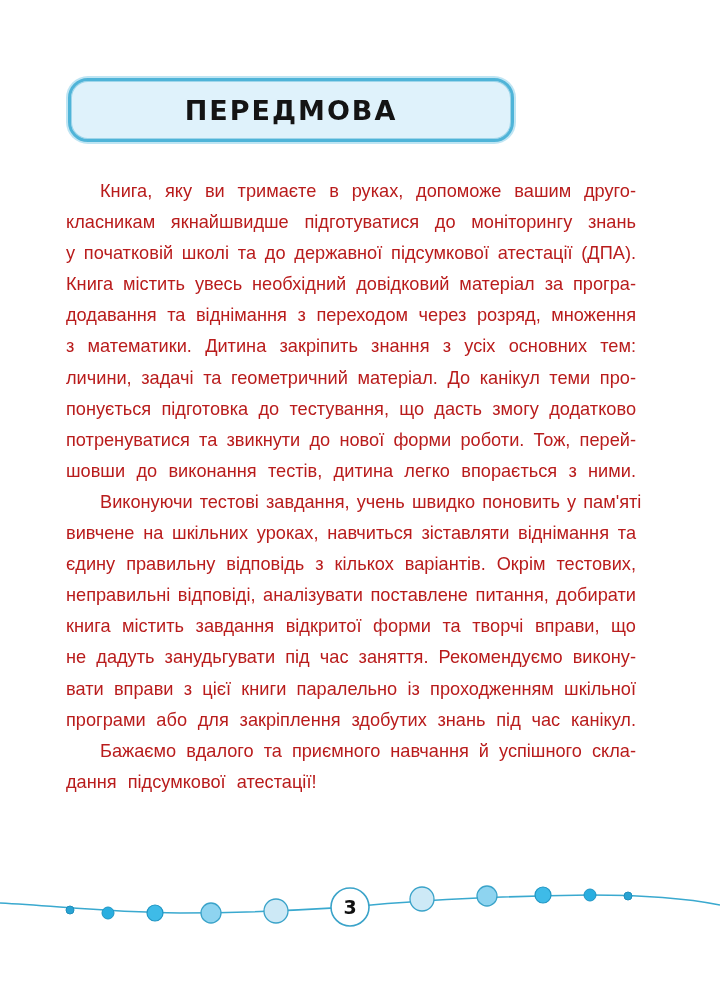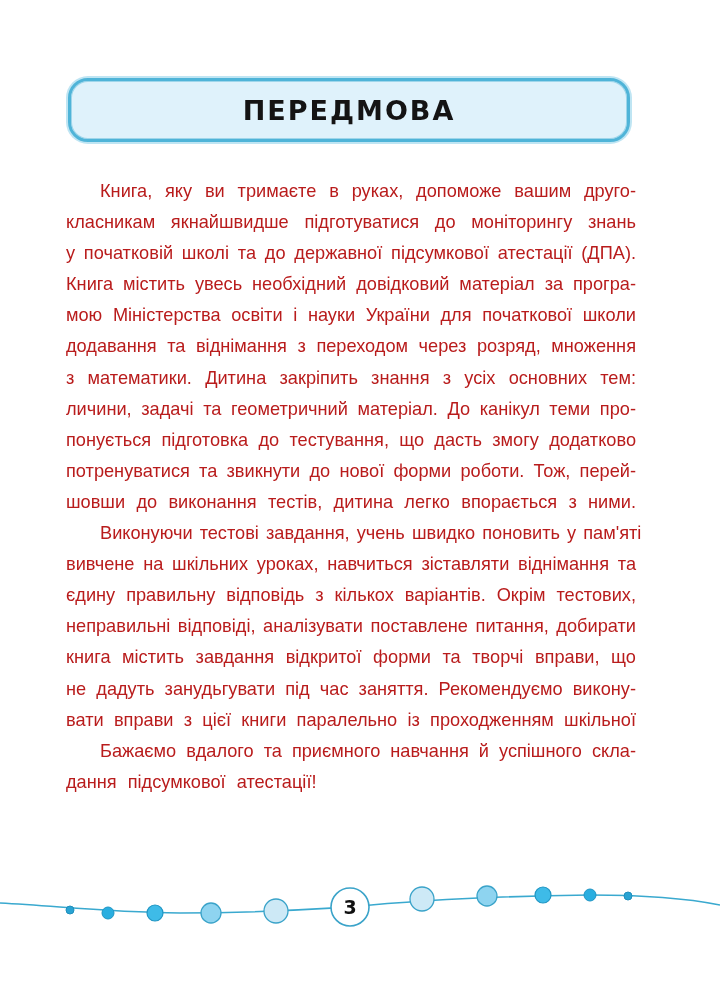"ПЕРЕДМОВА" .title-box { width: 562px -> 446px }
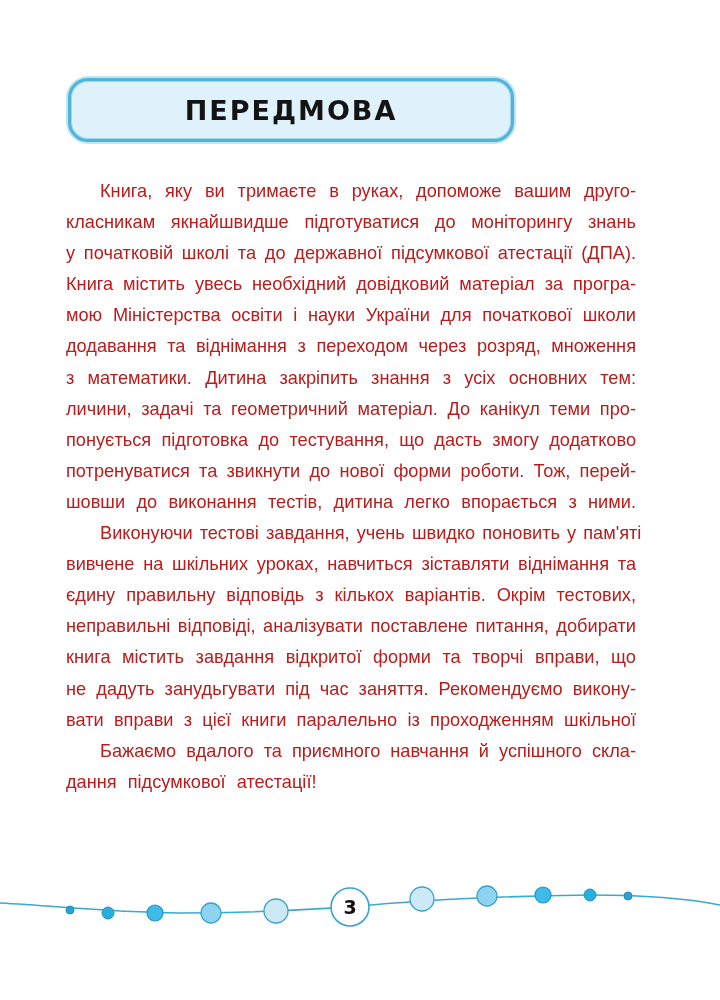"мою Міністерства освіти і науки" span.line { html: <span>мою Міністерства освіти і науки України для початкової школи</span> -> none }
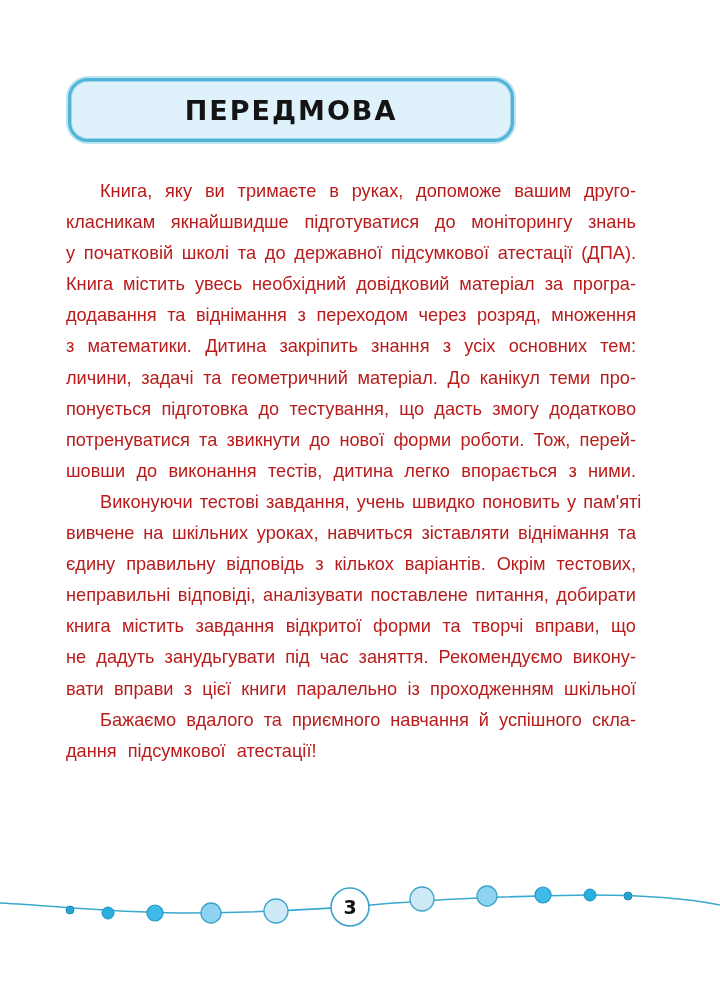"програми або для закріплення здобутих" span.line { html: none -> <span>програми або для закріплення здобутих знань під час канікул.</span> }
